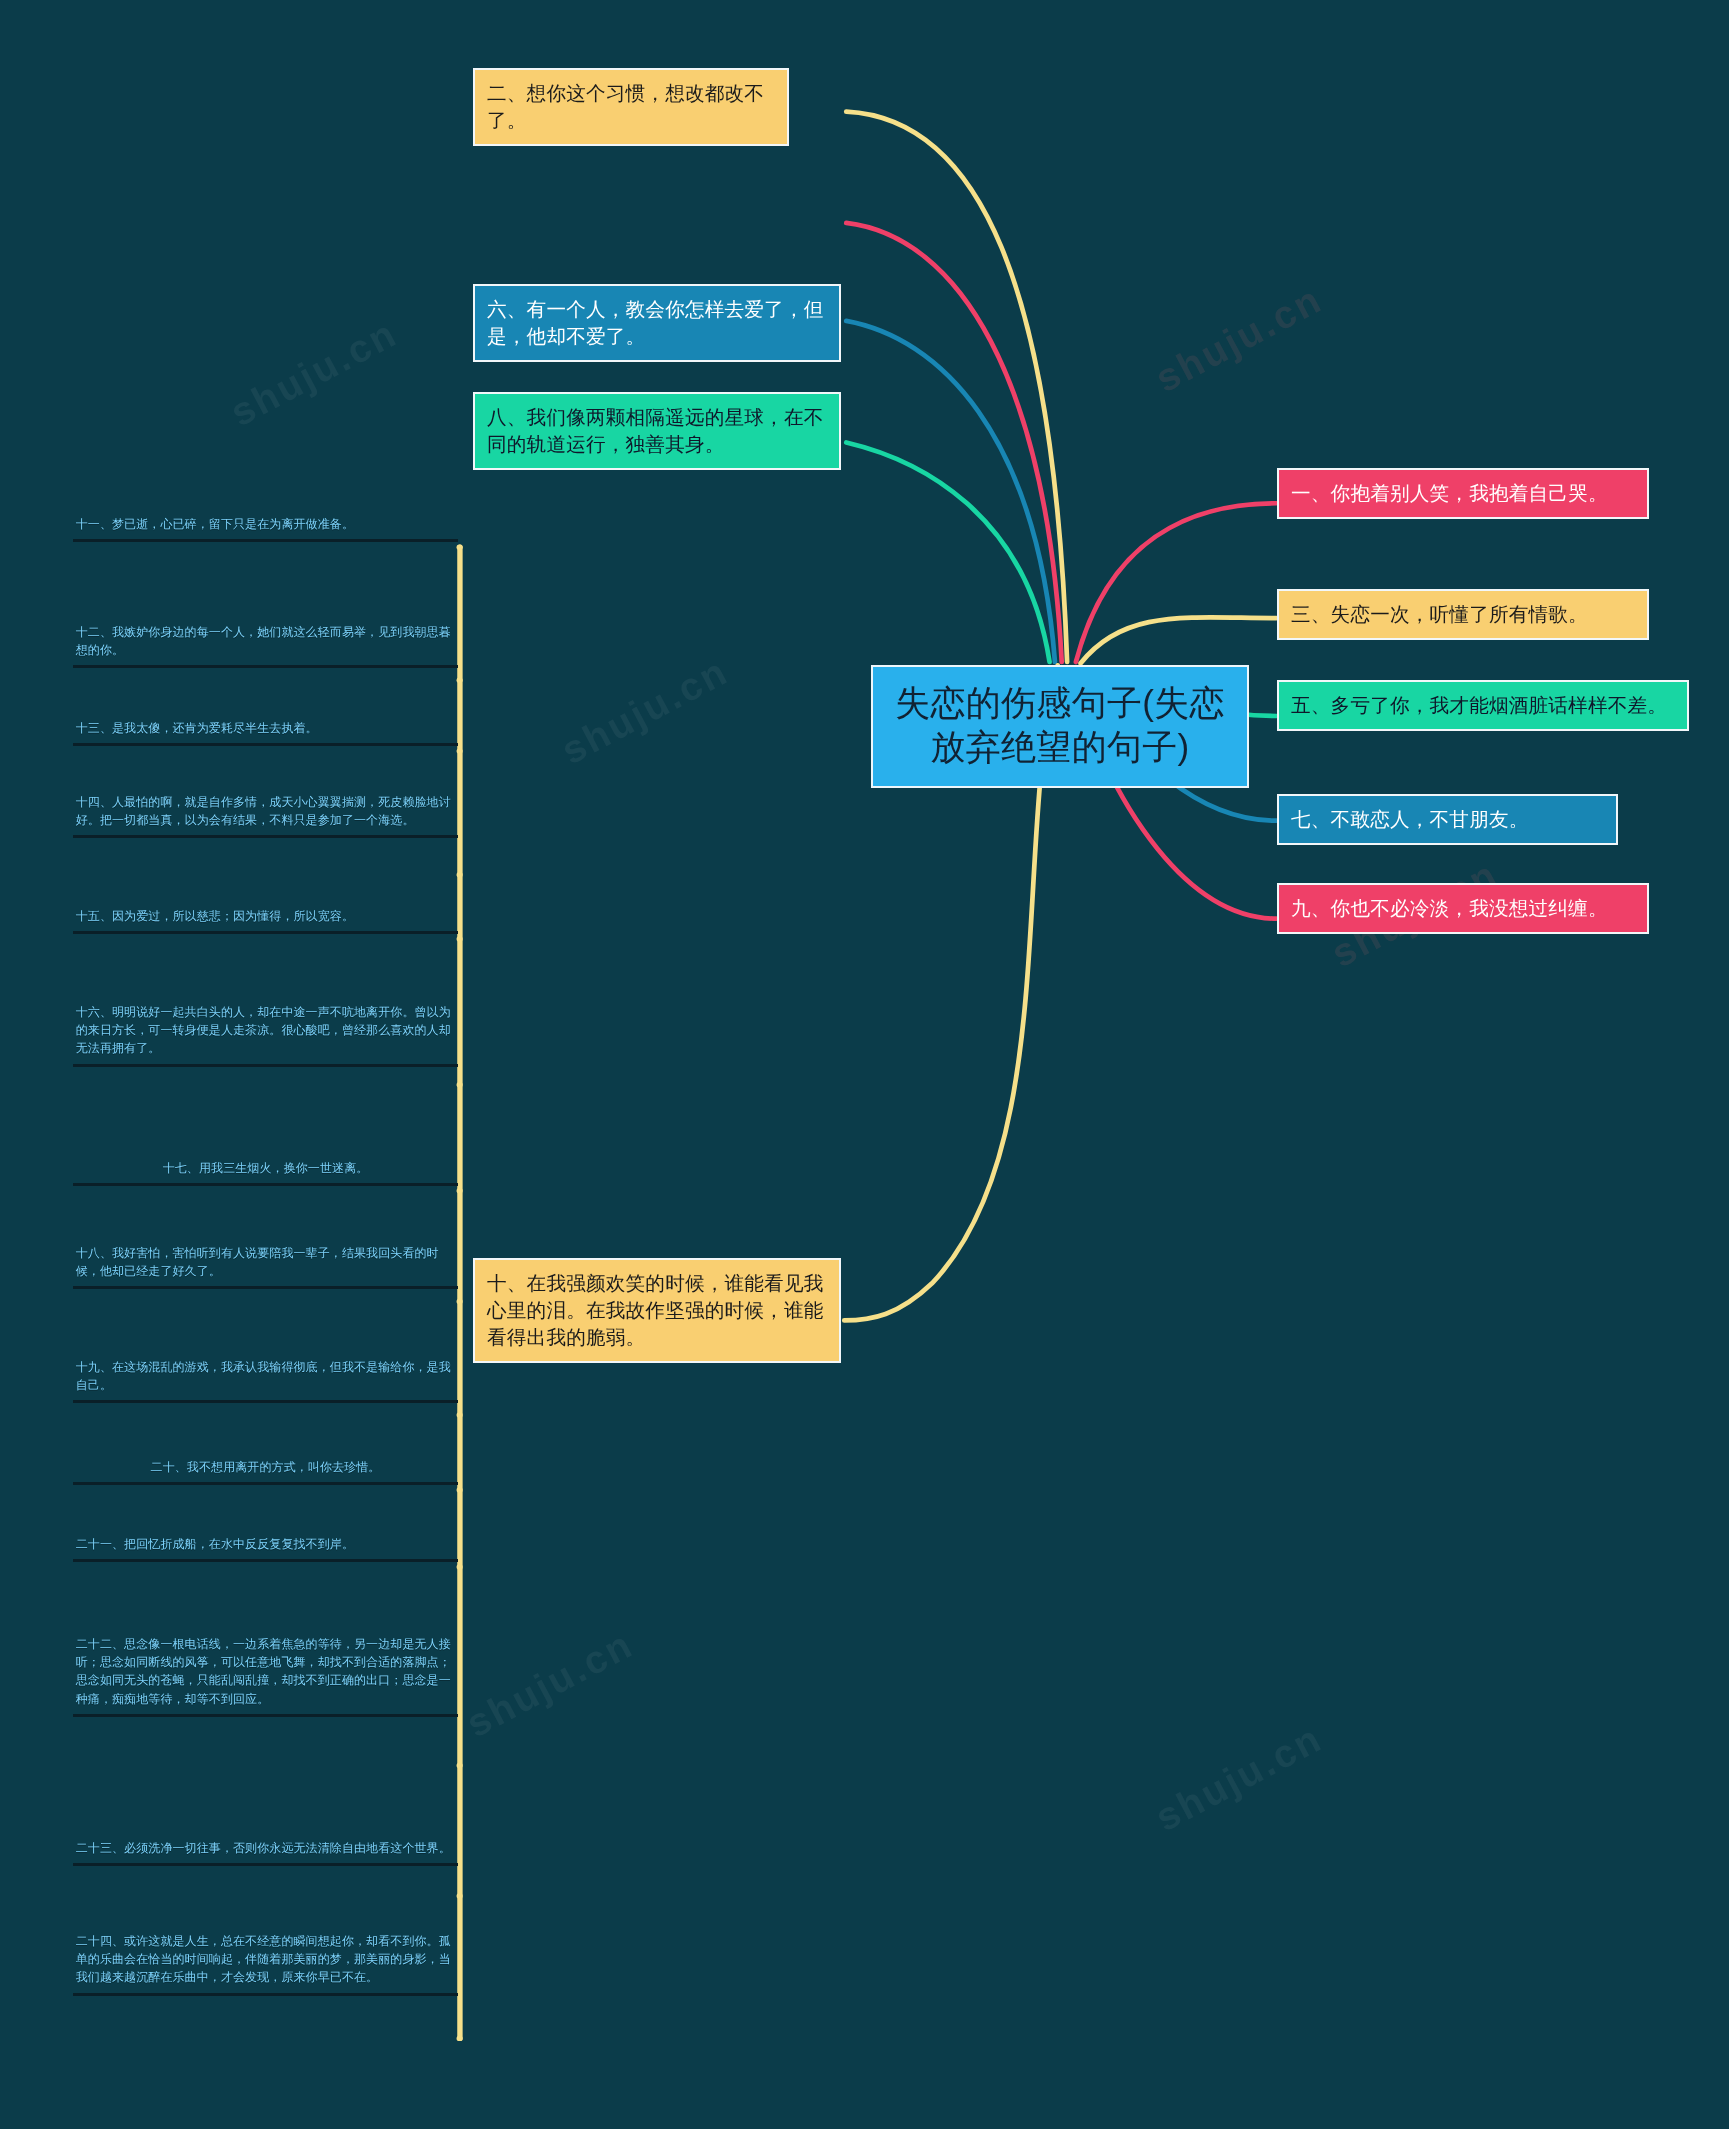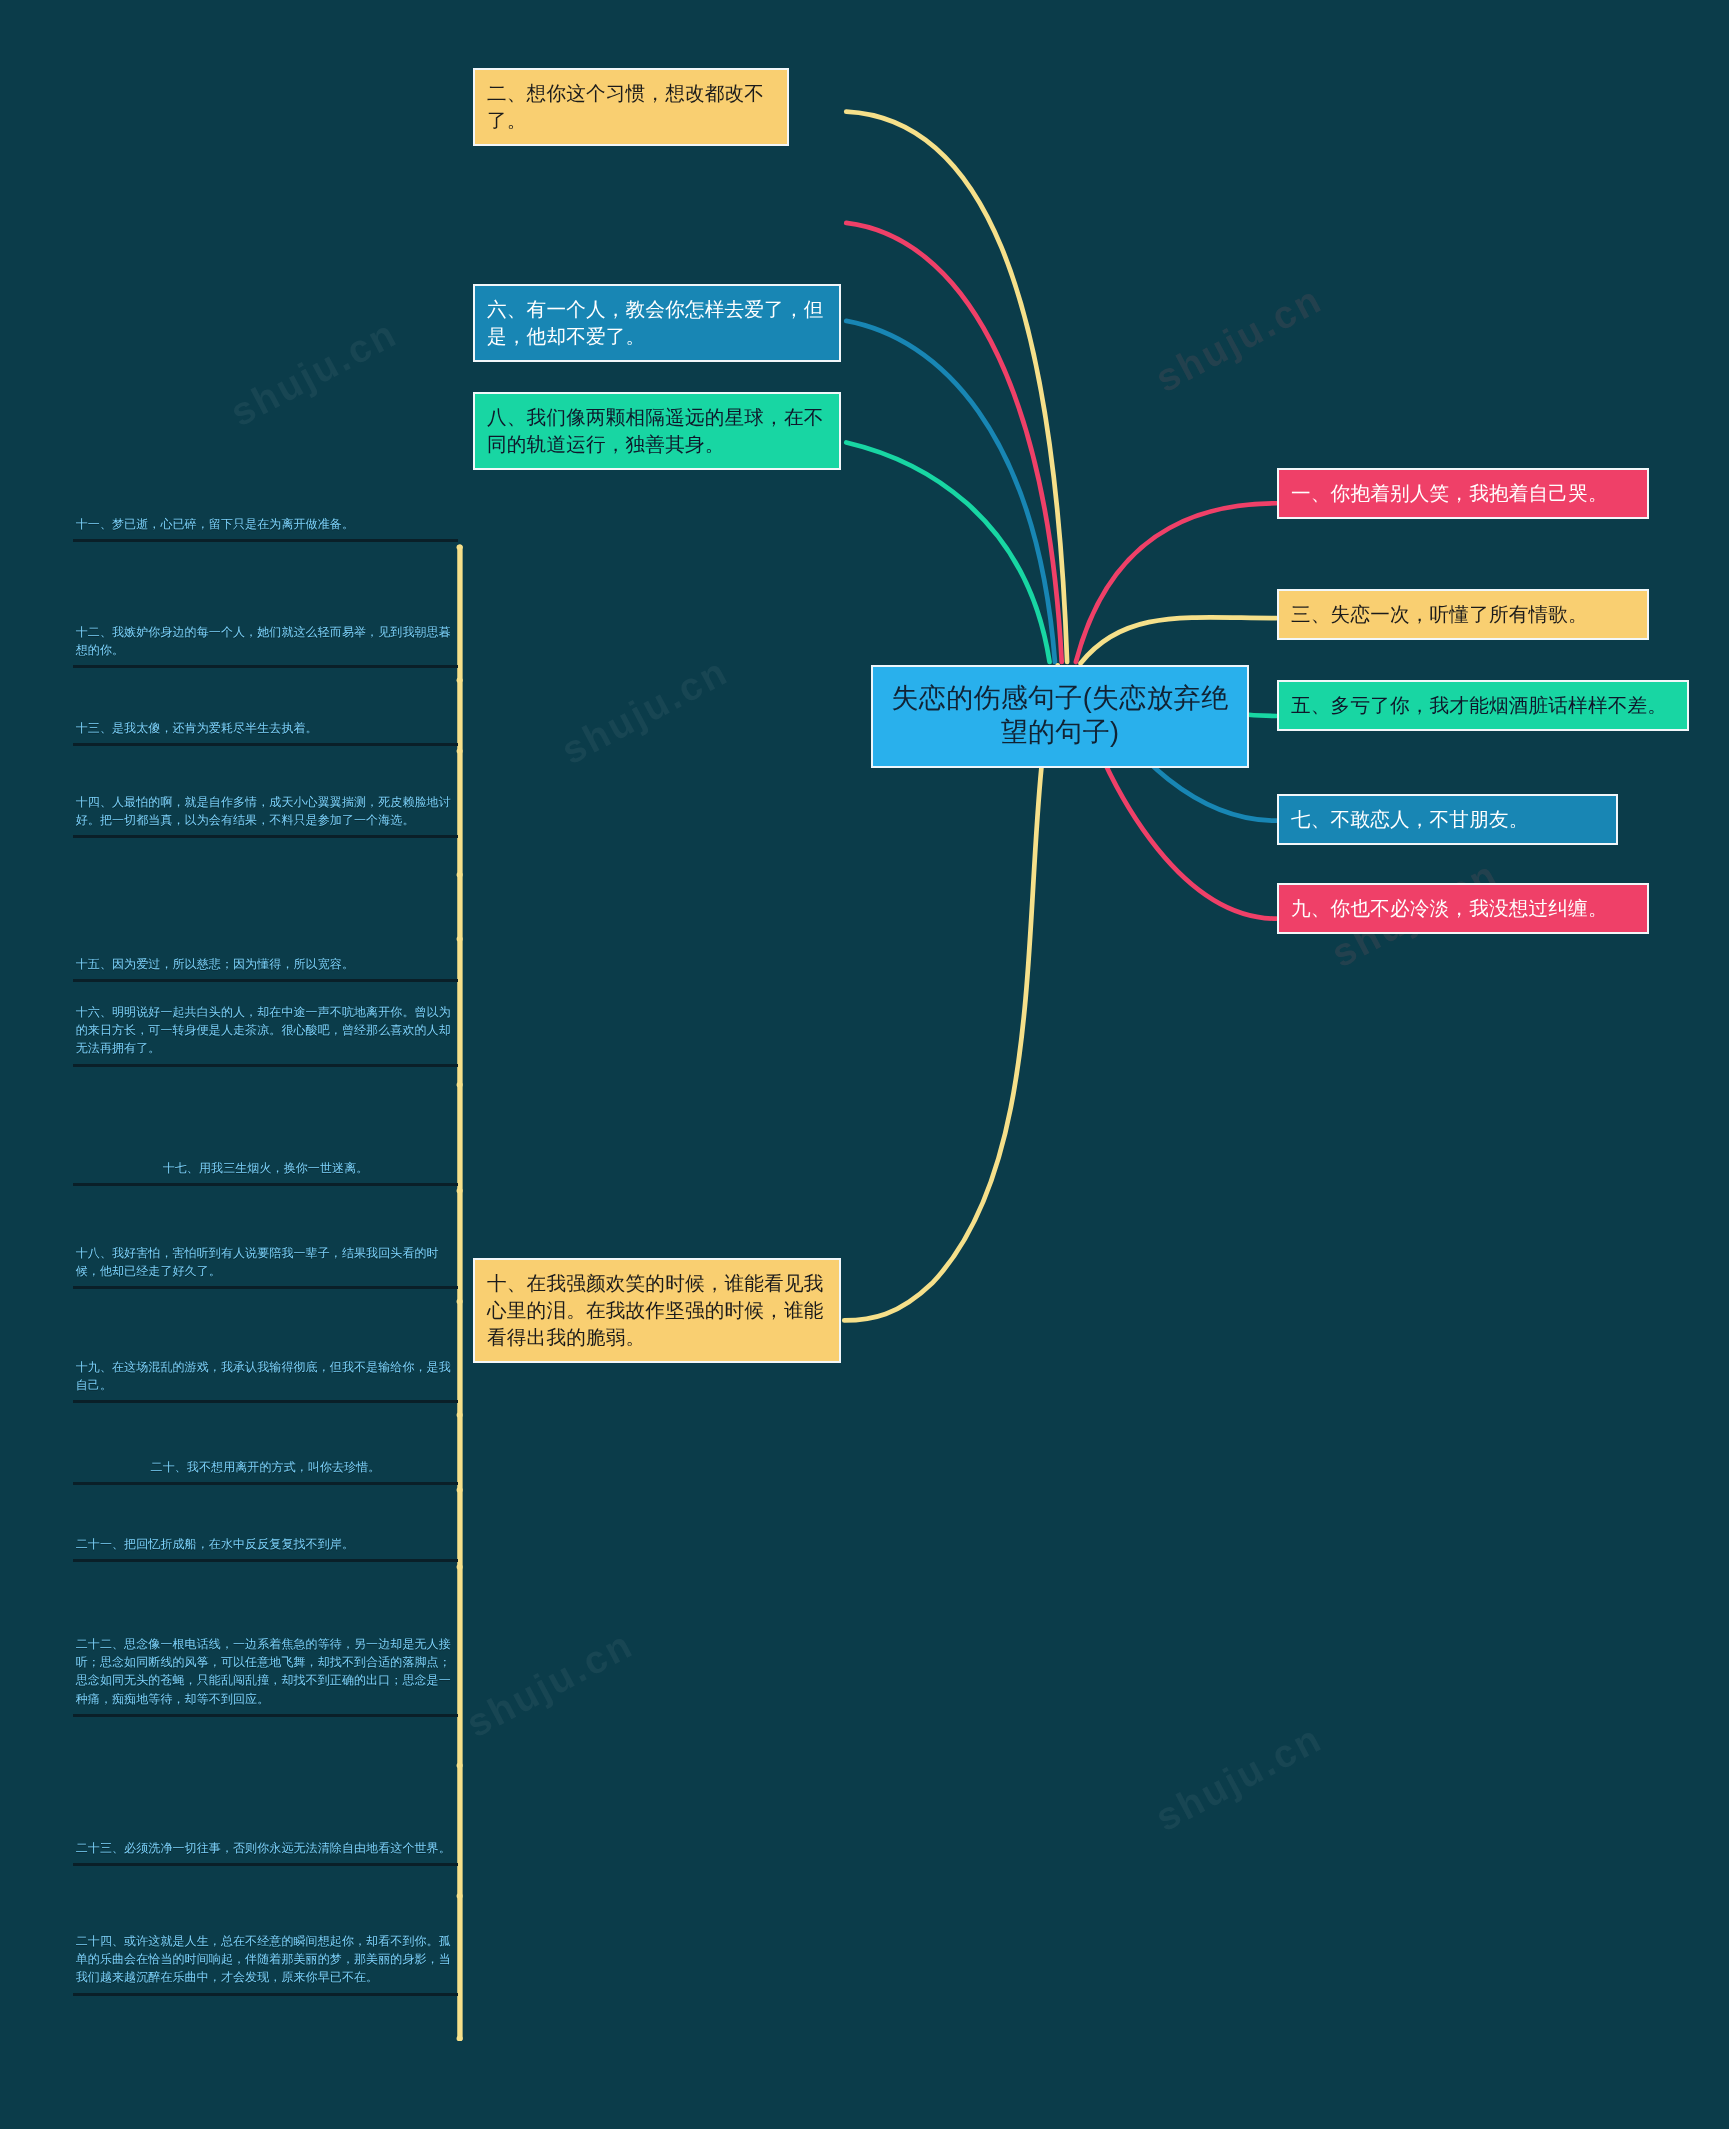"失恋的伤感句子(失恋放弃绝望的句子)" .center-node { font-size: 27px -> 35px }
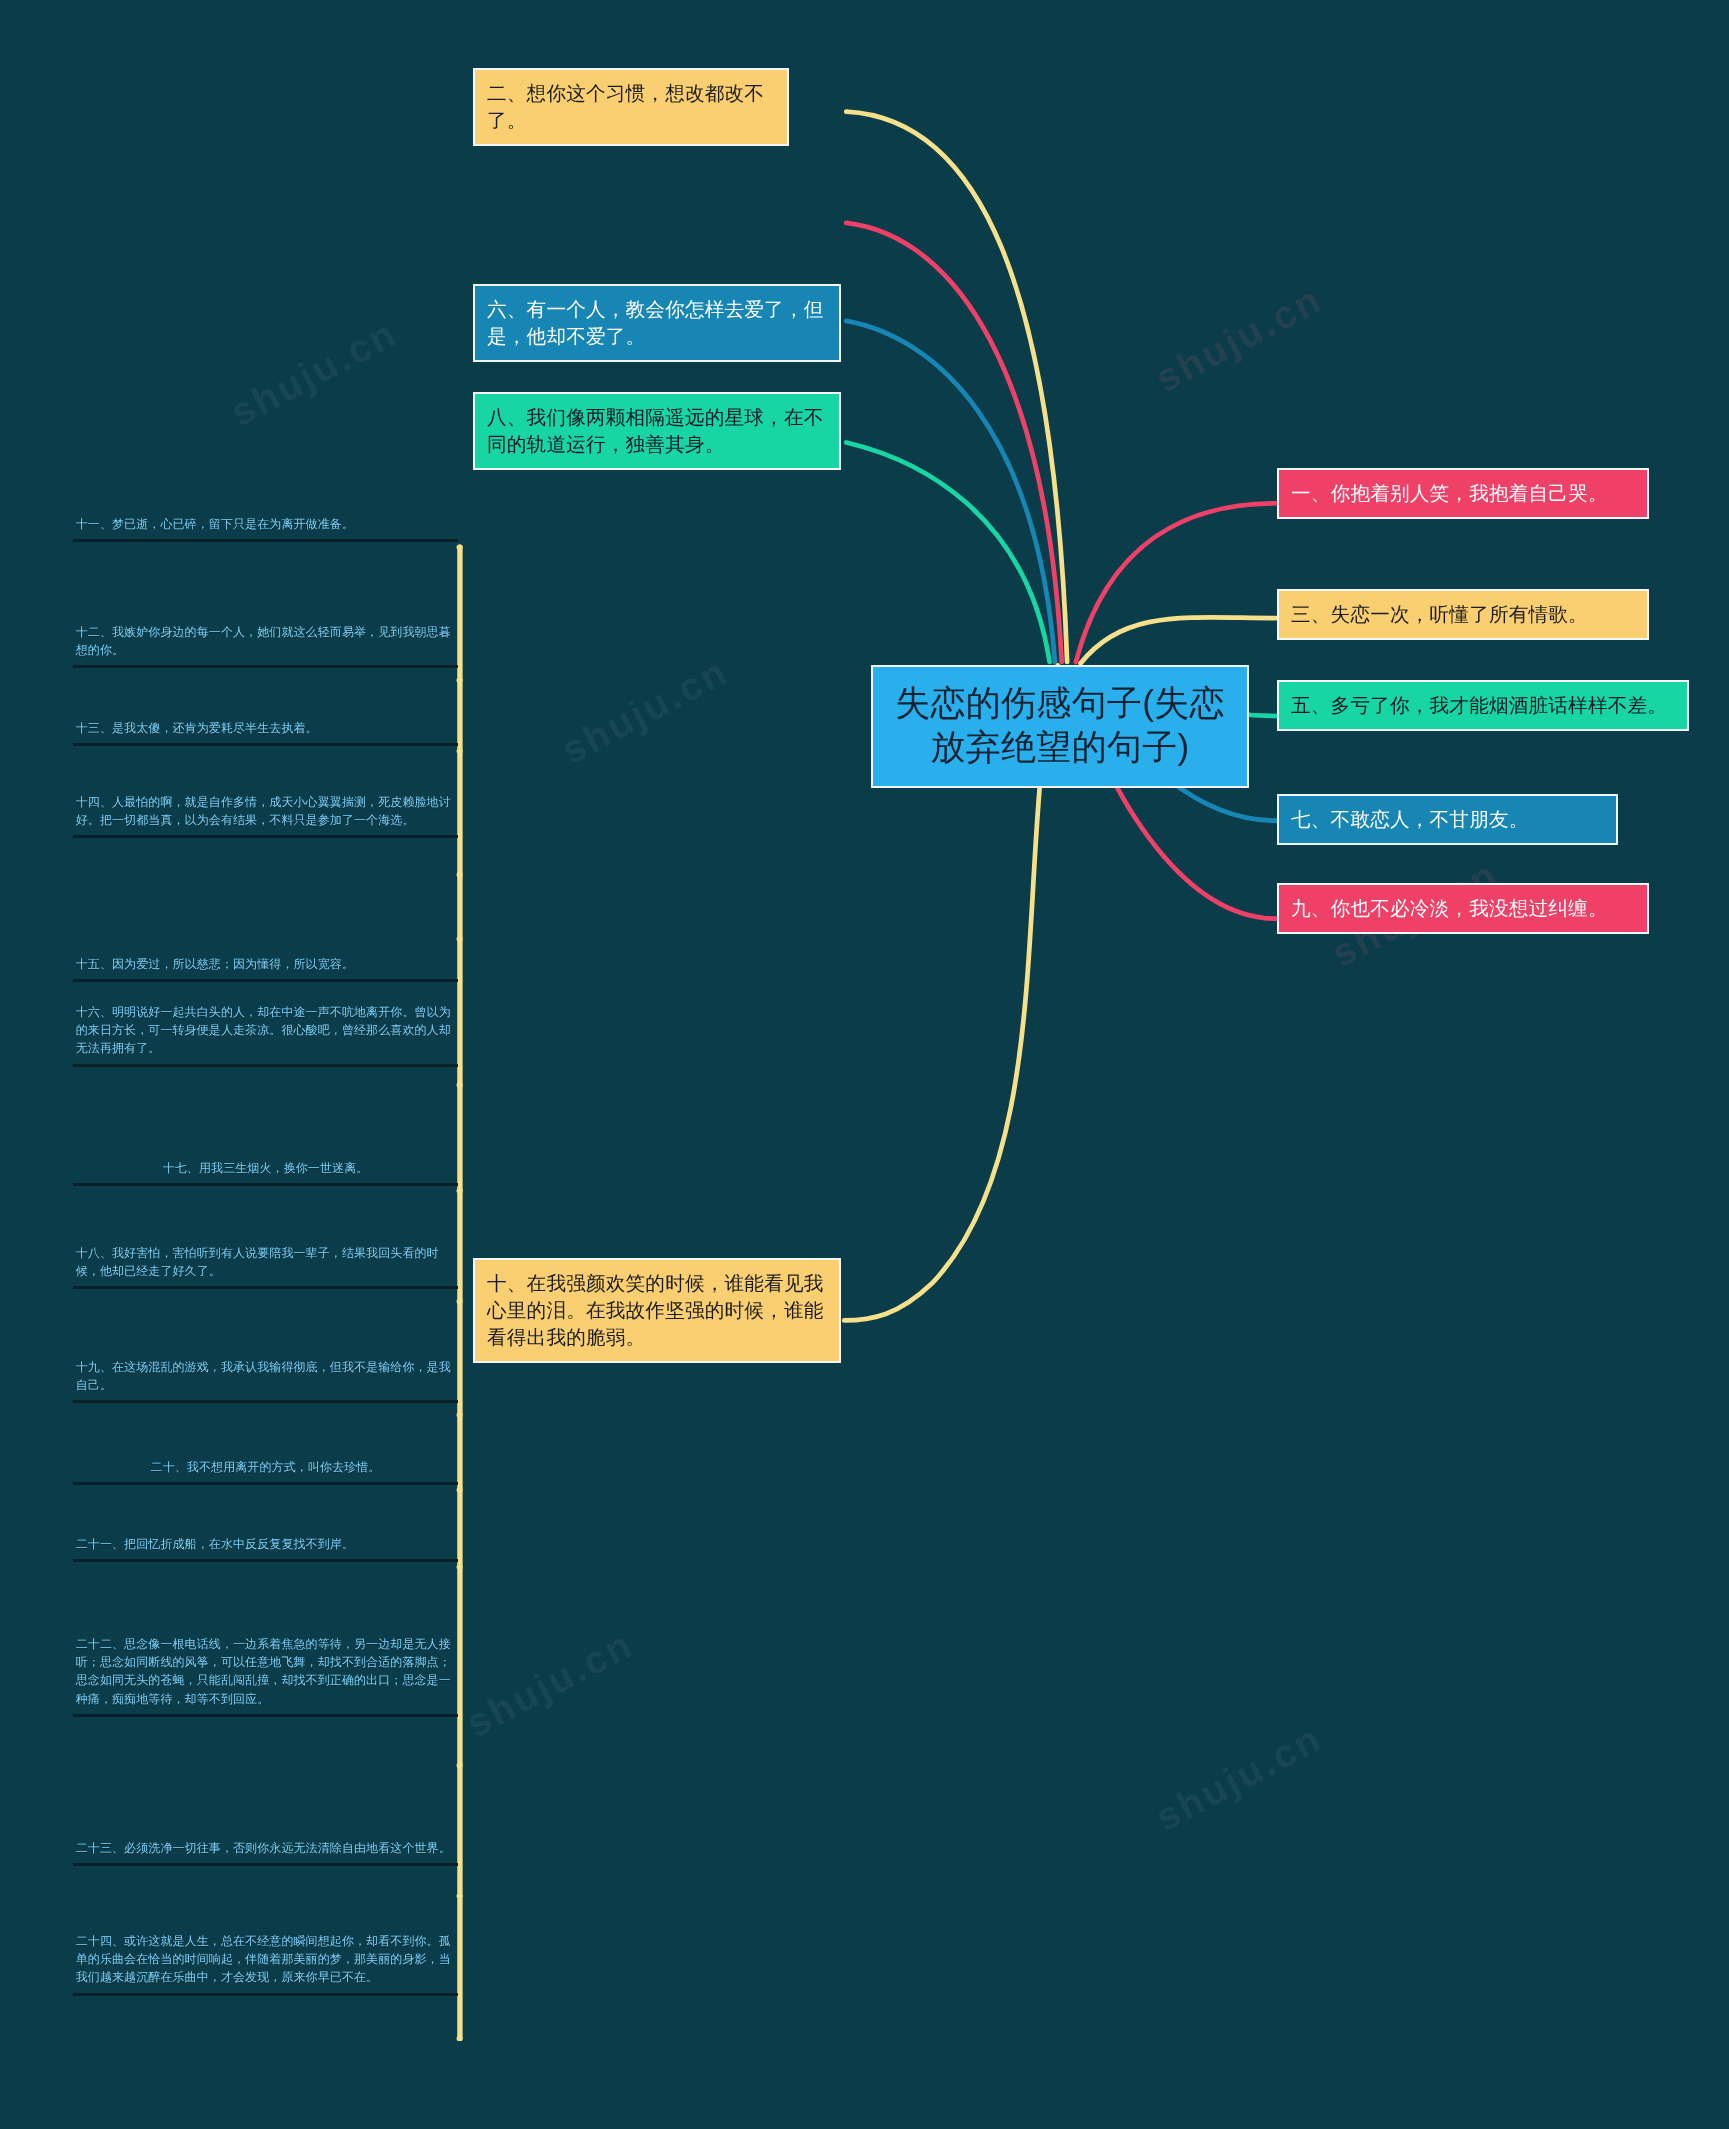"十五、因为爱过，所以慈悲；因为懂得，所以宽容。" div.leaf { margin-top: 48px -> none }
